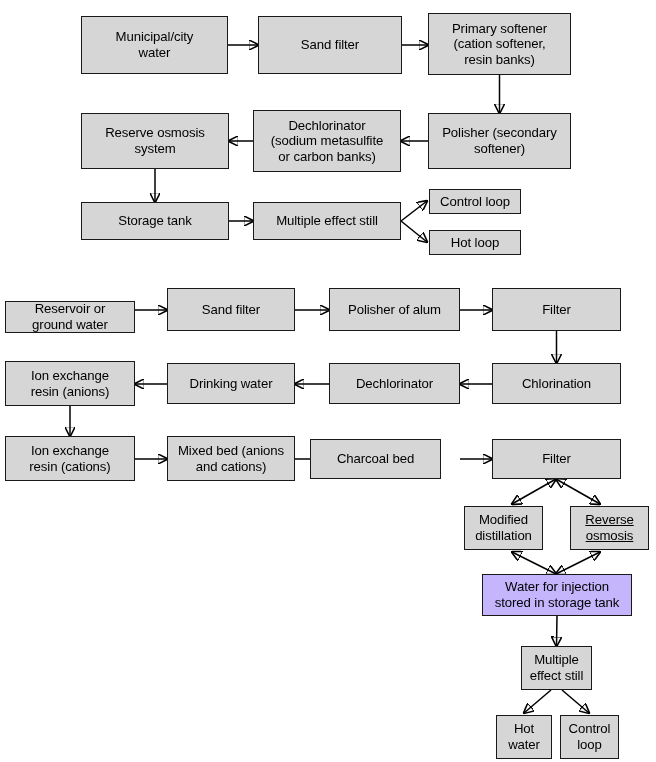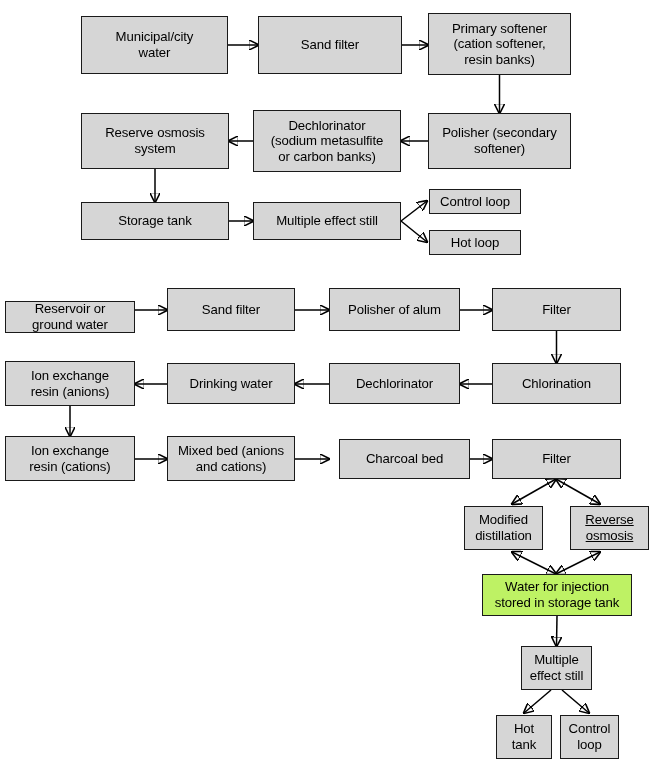"Charcoal bed" div.node { left: 339px -> 310px }
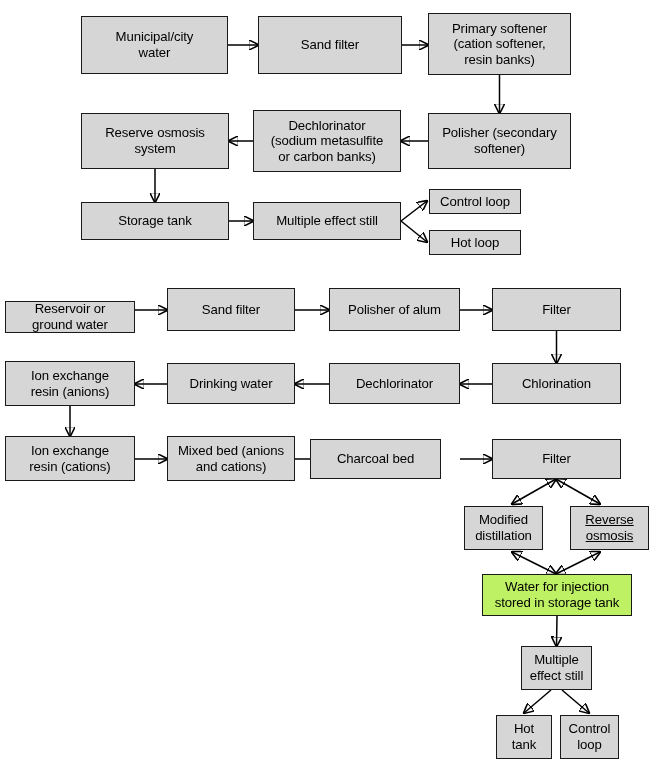"Water for injection" .node.dark { background: #bef264 -> #c4b5fd }
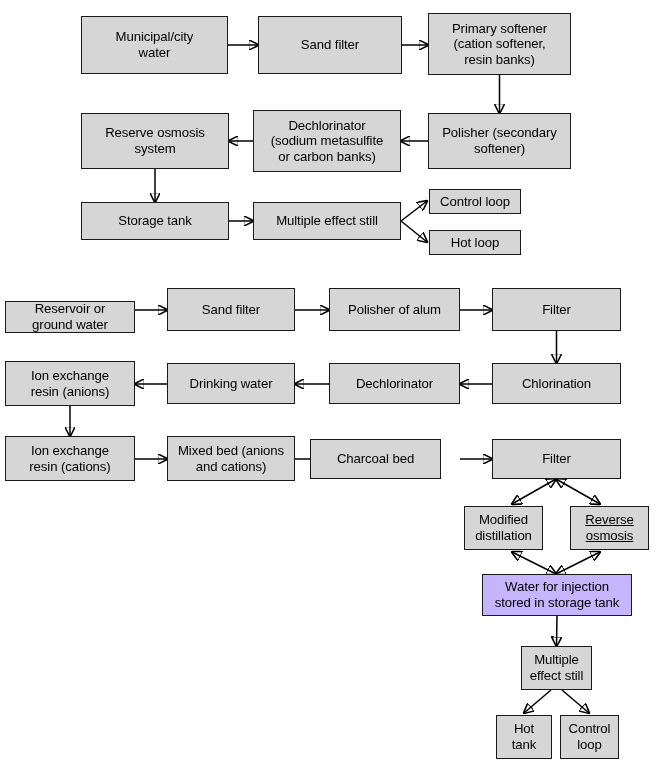"Hot" div.node { text: tank -> water }
